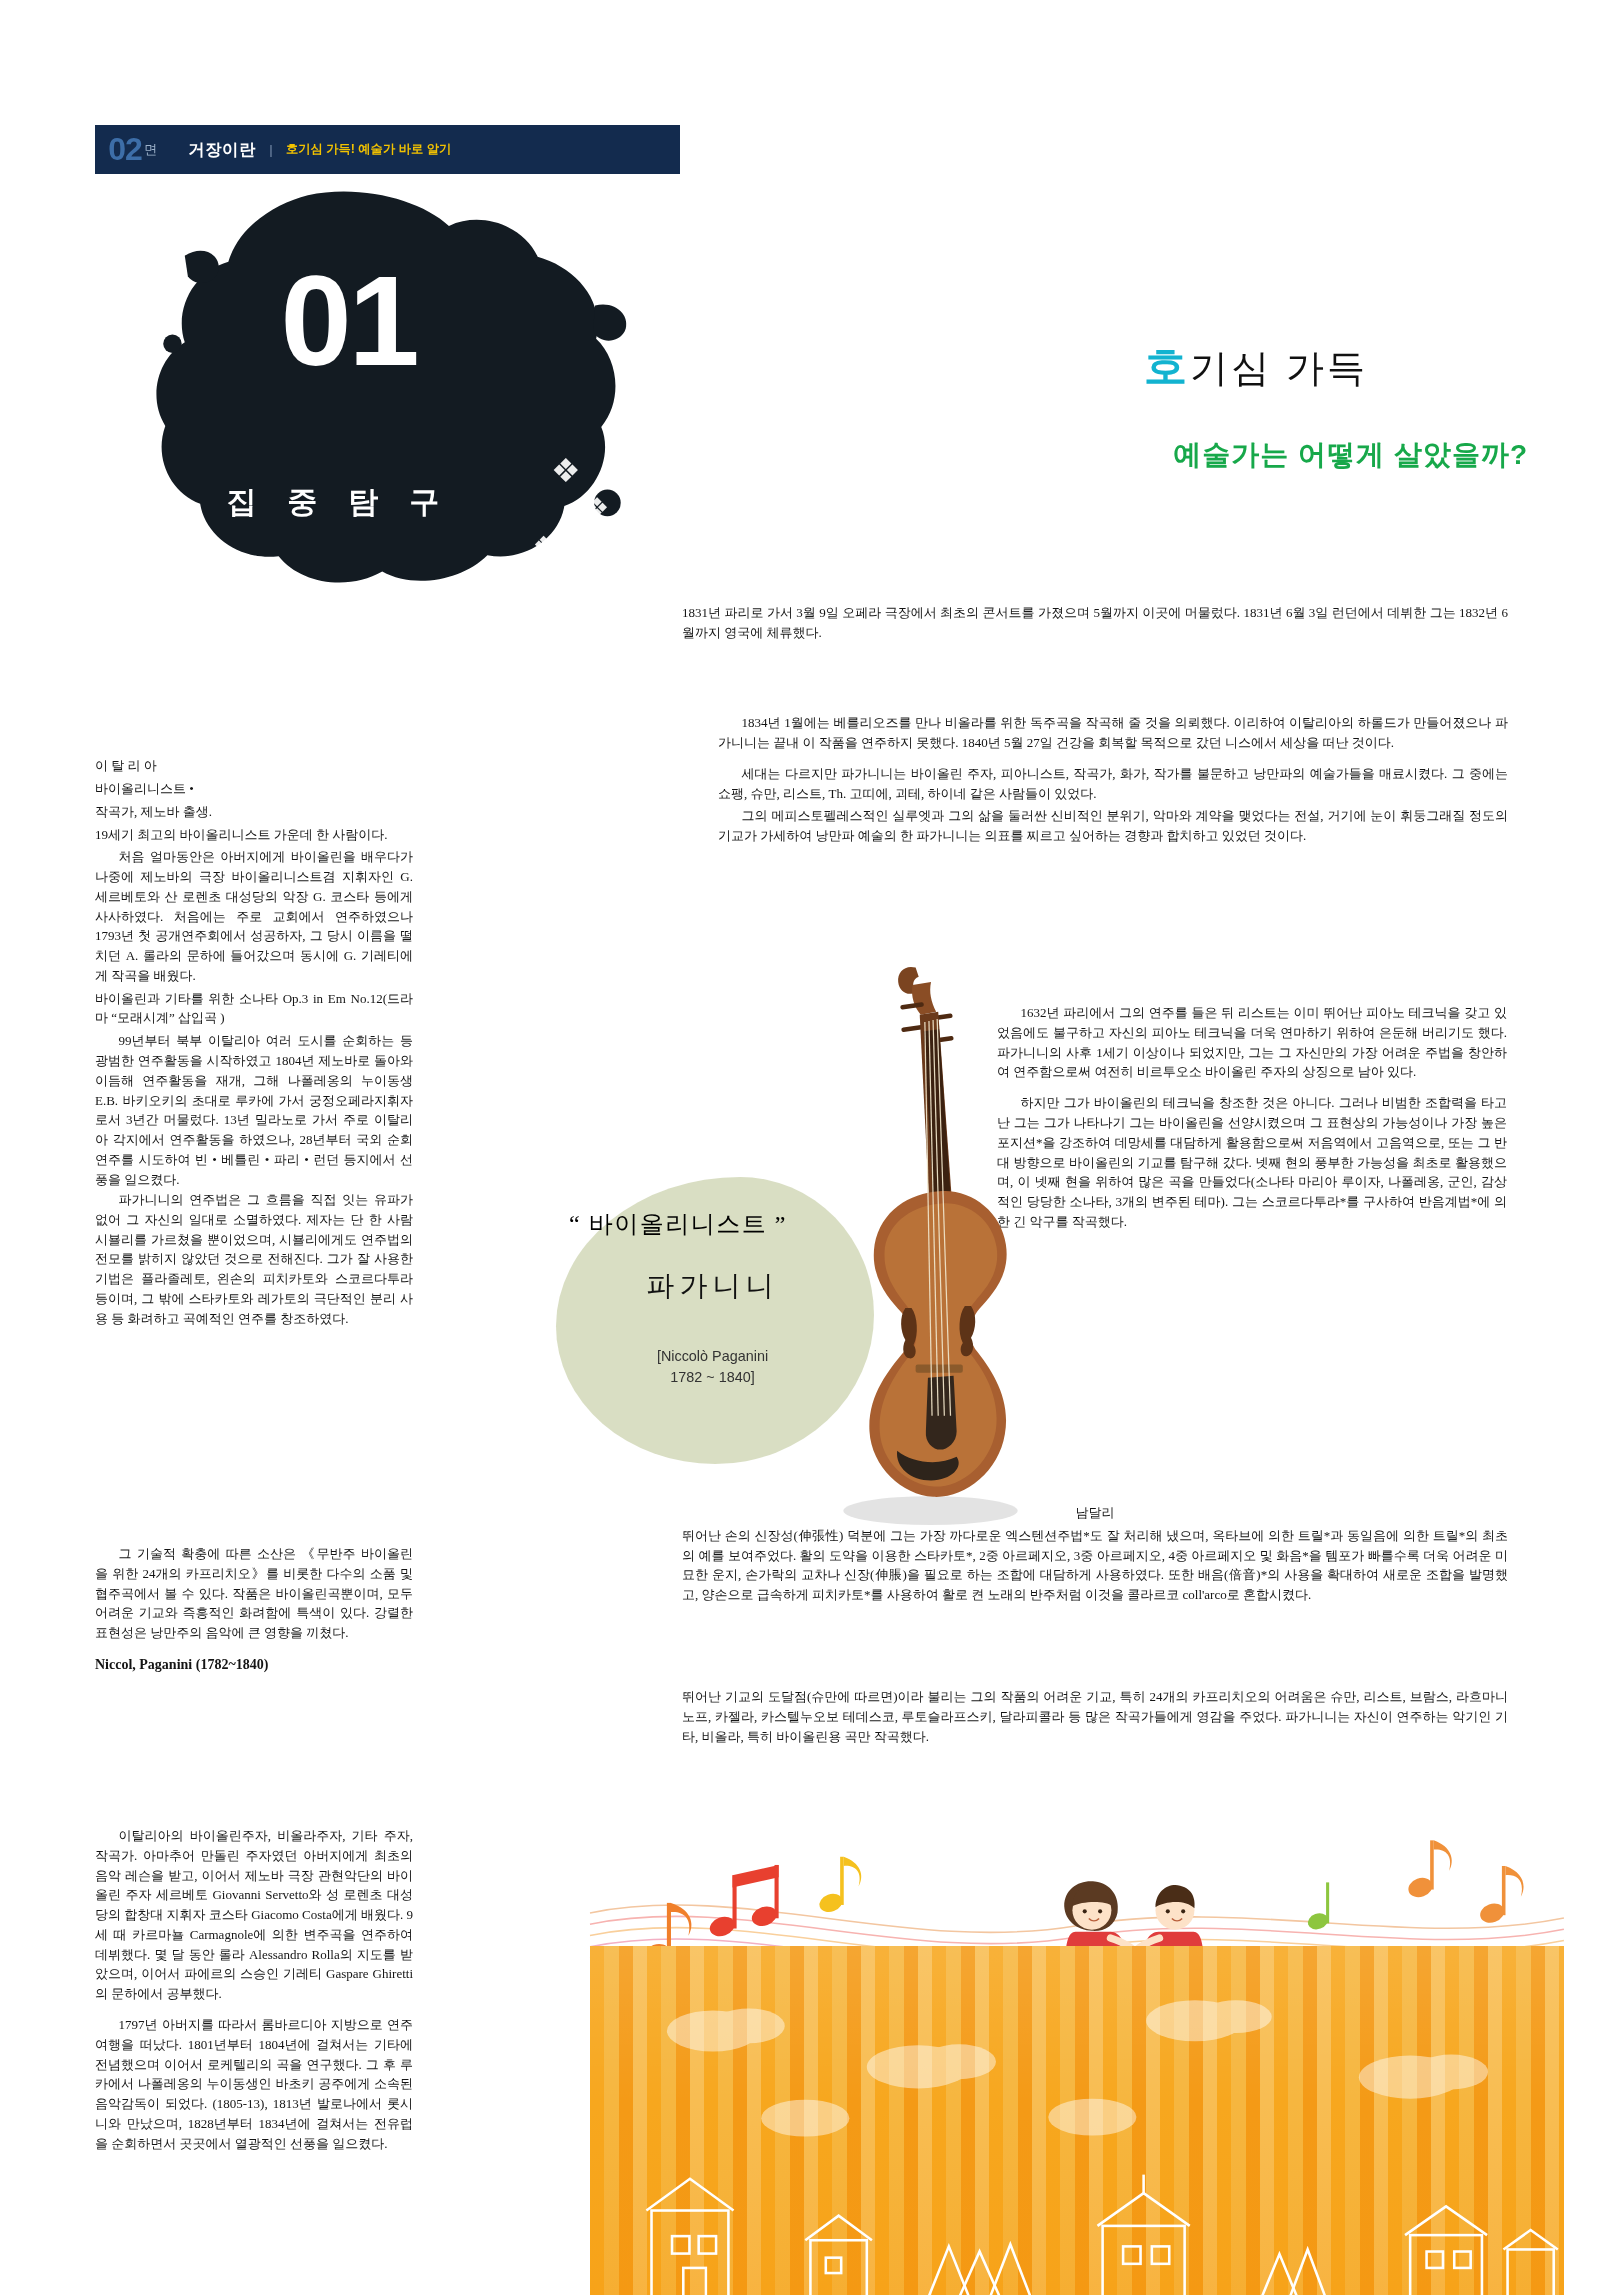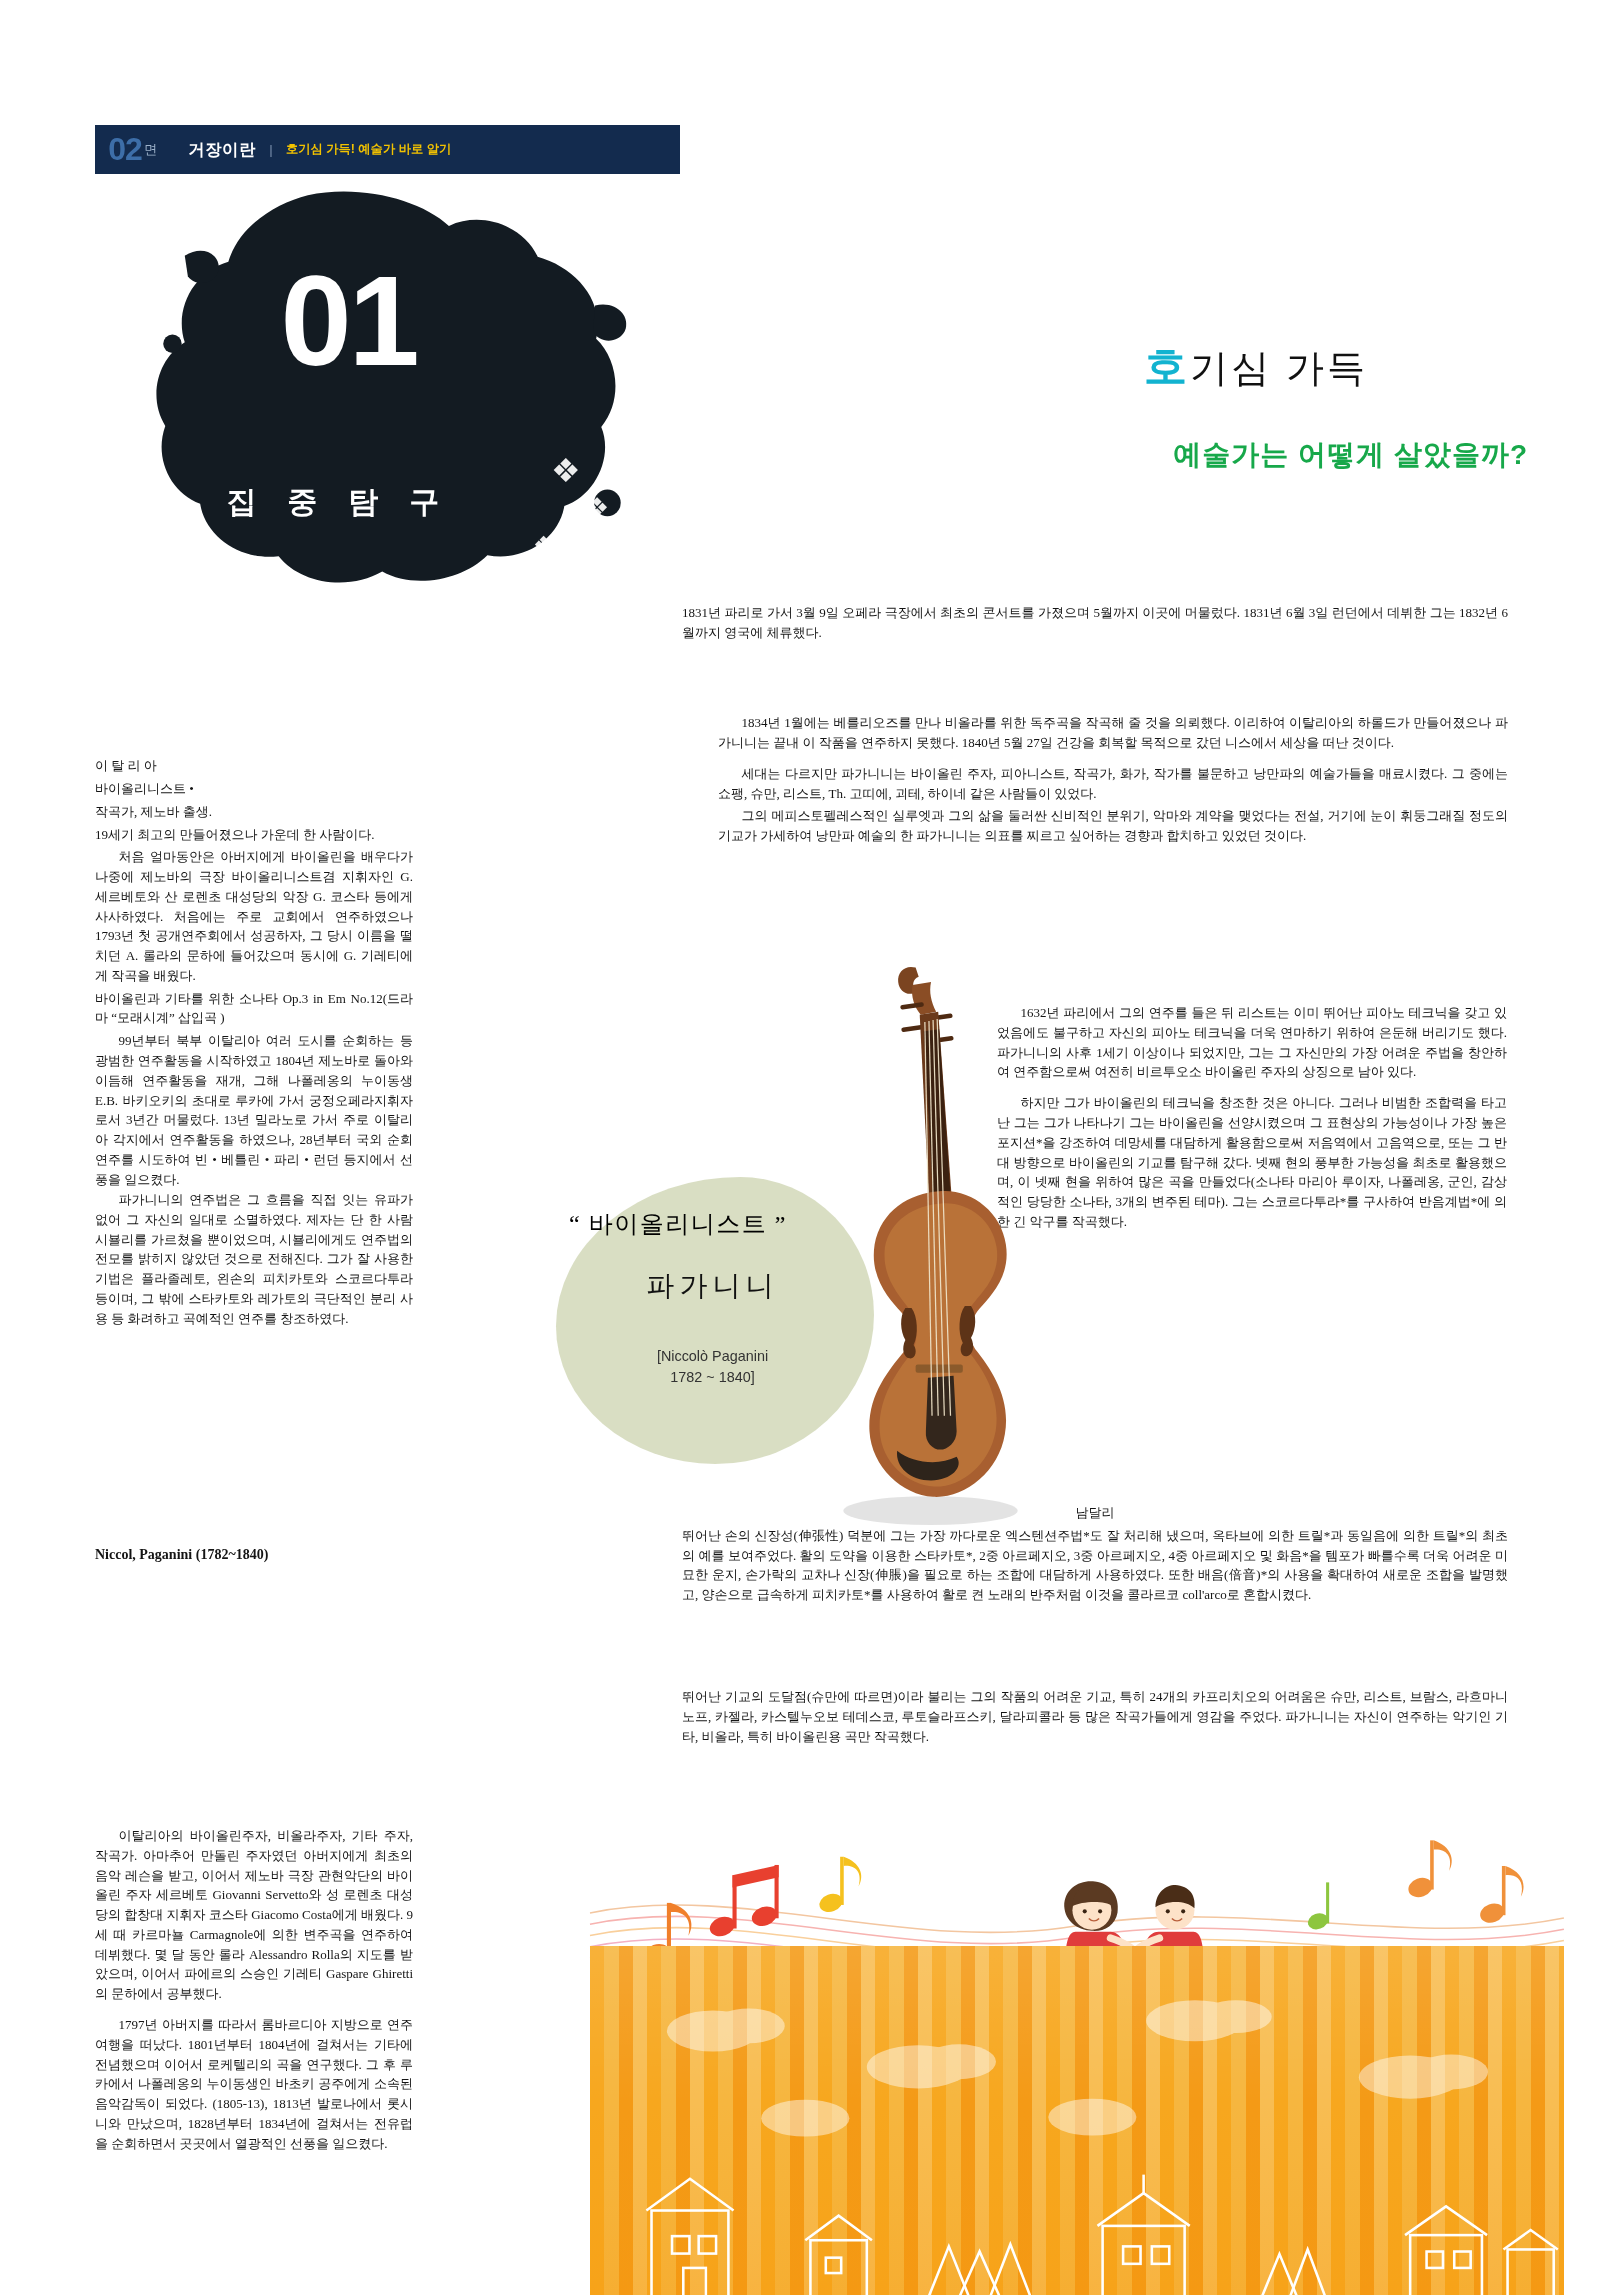"19세기 최고의 만들어졌으나 가운데 한" p.tight { text: 만들어졌으나 -> 바이올리니스트 }
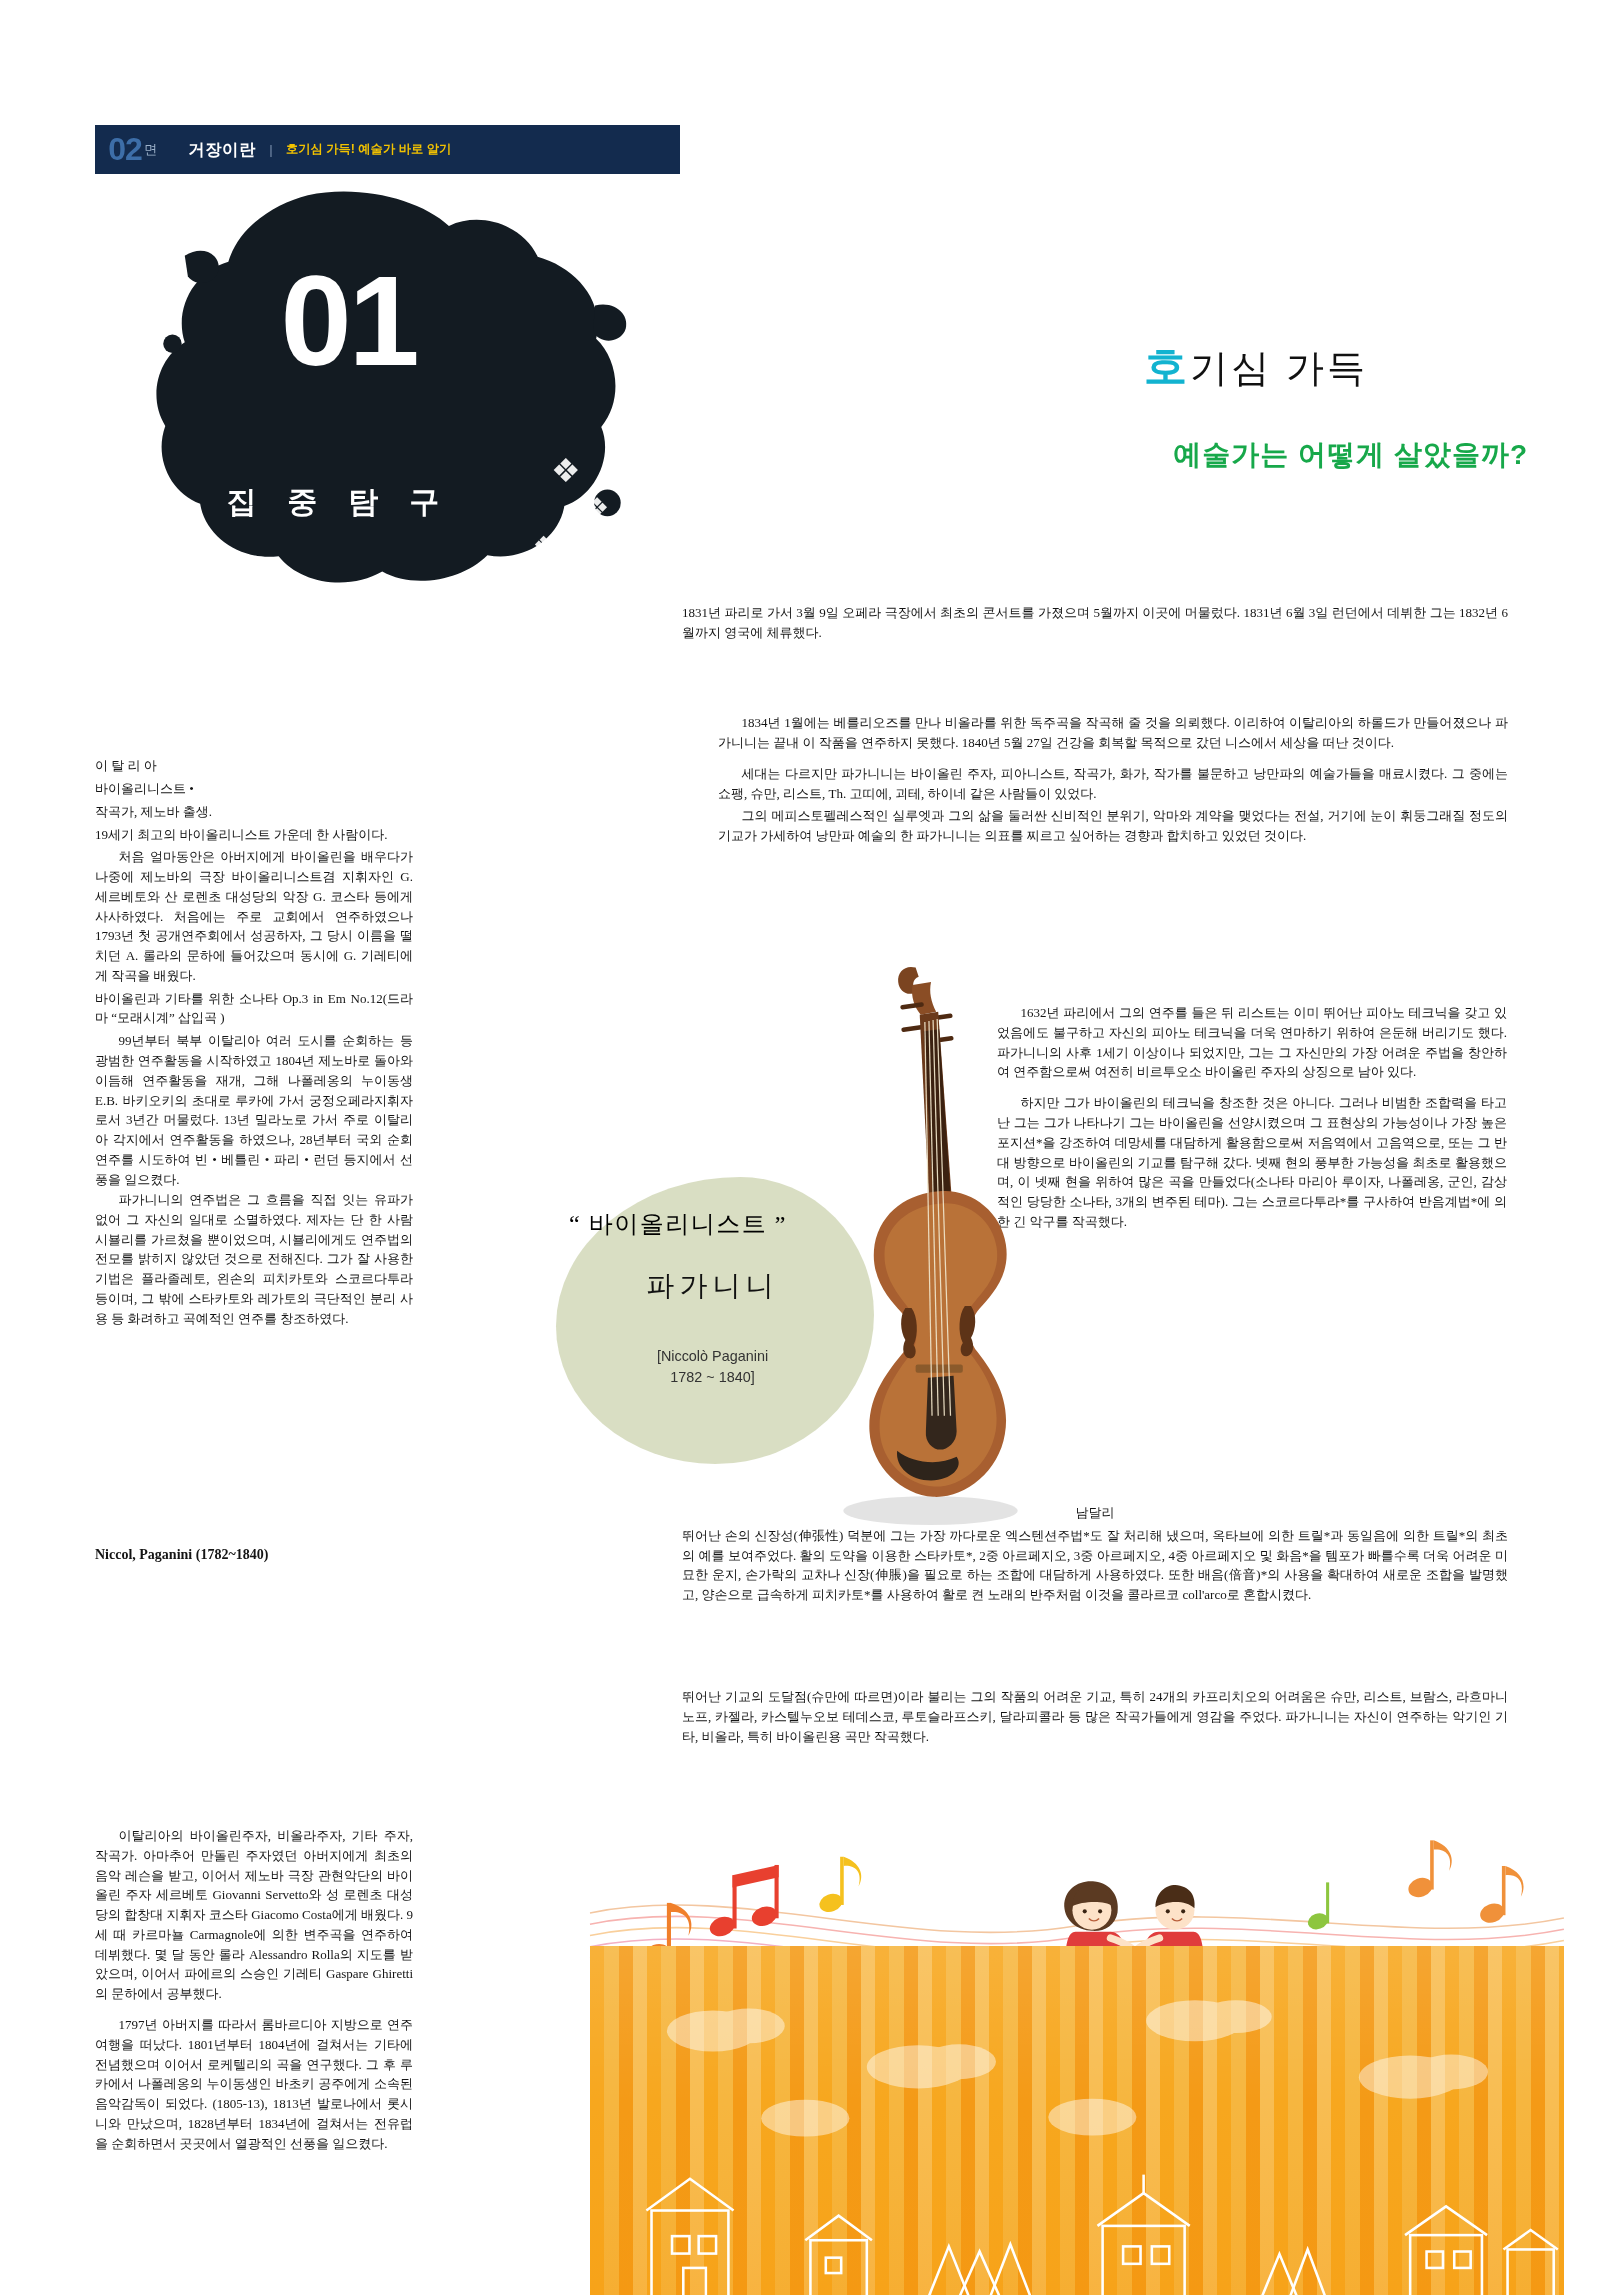"그 기술적 확충에 따른 소산은" p.ind { html: none -> <p>그 기술적 확충에 따른 소산은 《무반주 바이올린 을 위한 24개의 카프리치오》를 비롯한 다수의 소품 및 협주곡에서 볼 수 있다. 작품은 바이올린곡뿐이며, 모두 어려운 기교와 즉흥적인 화려함에 특색이 있다. 강렬한 표현성은 낭만주의 음악에 큰 영향을 끼쳤다.</p> }
